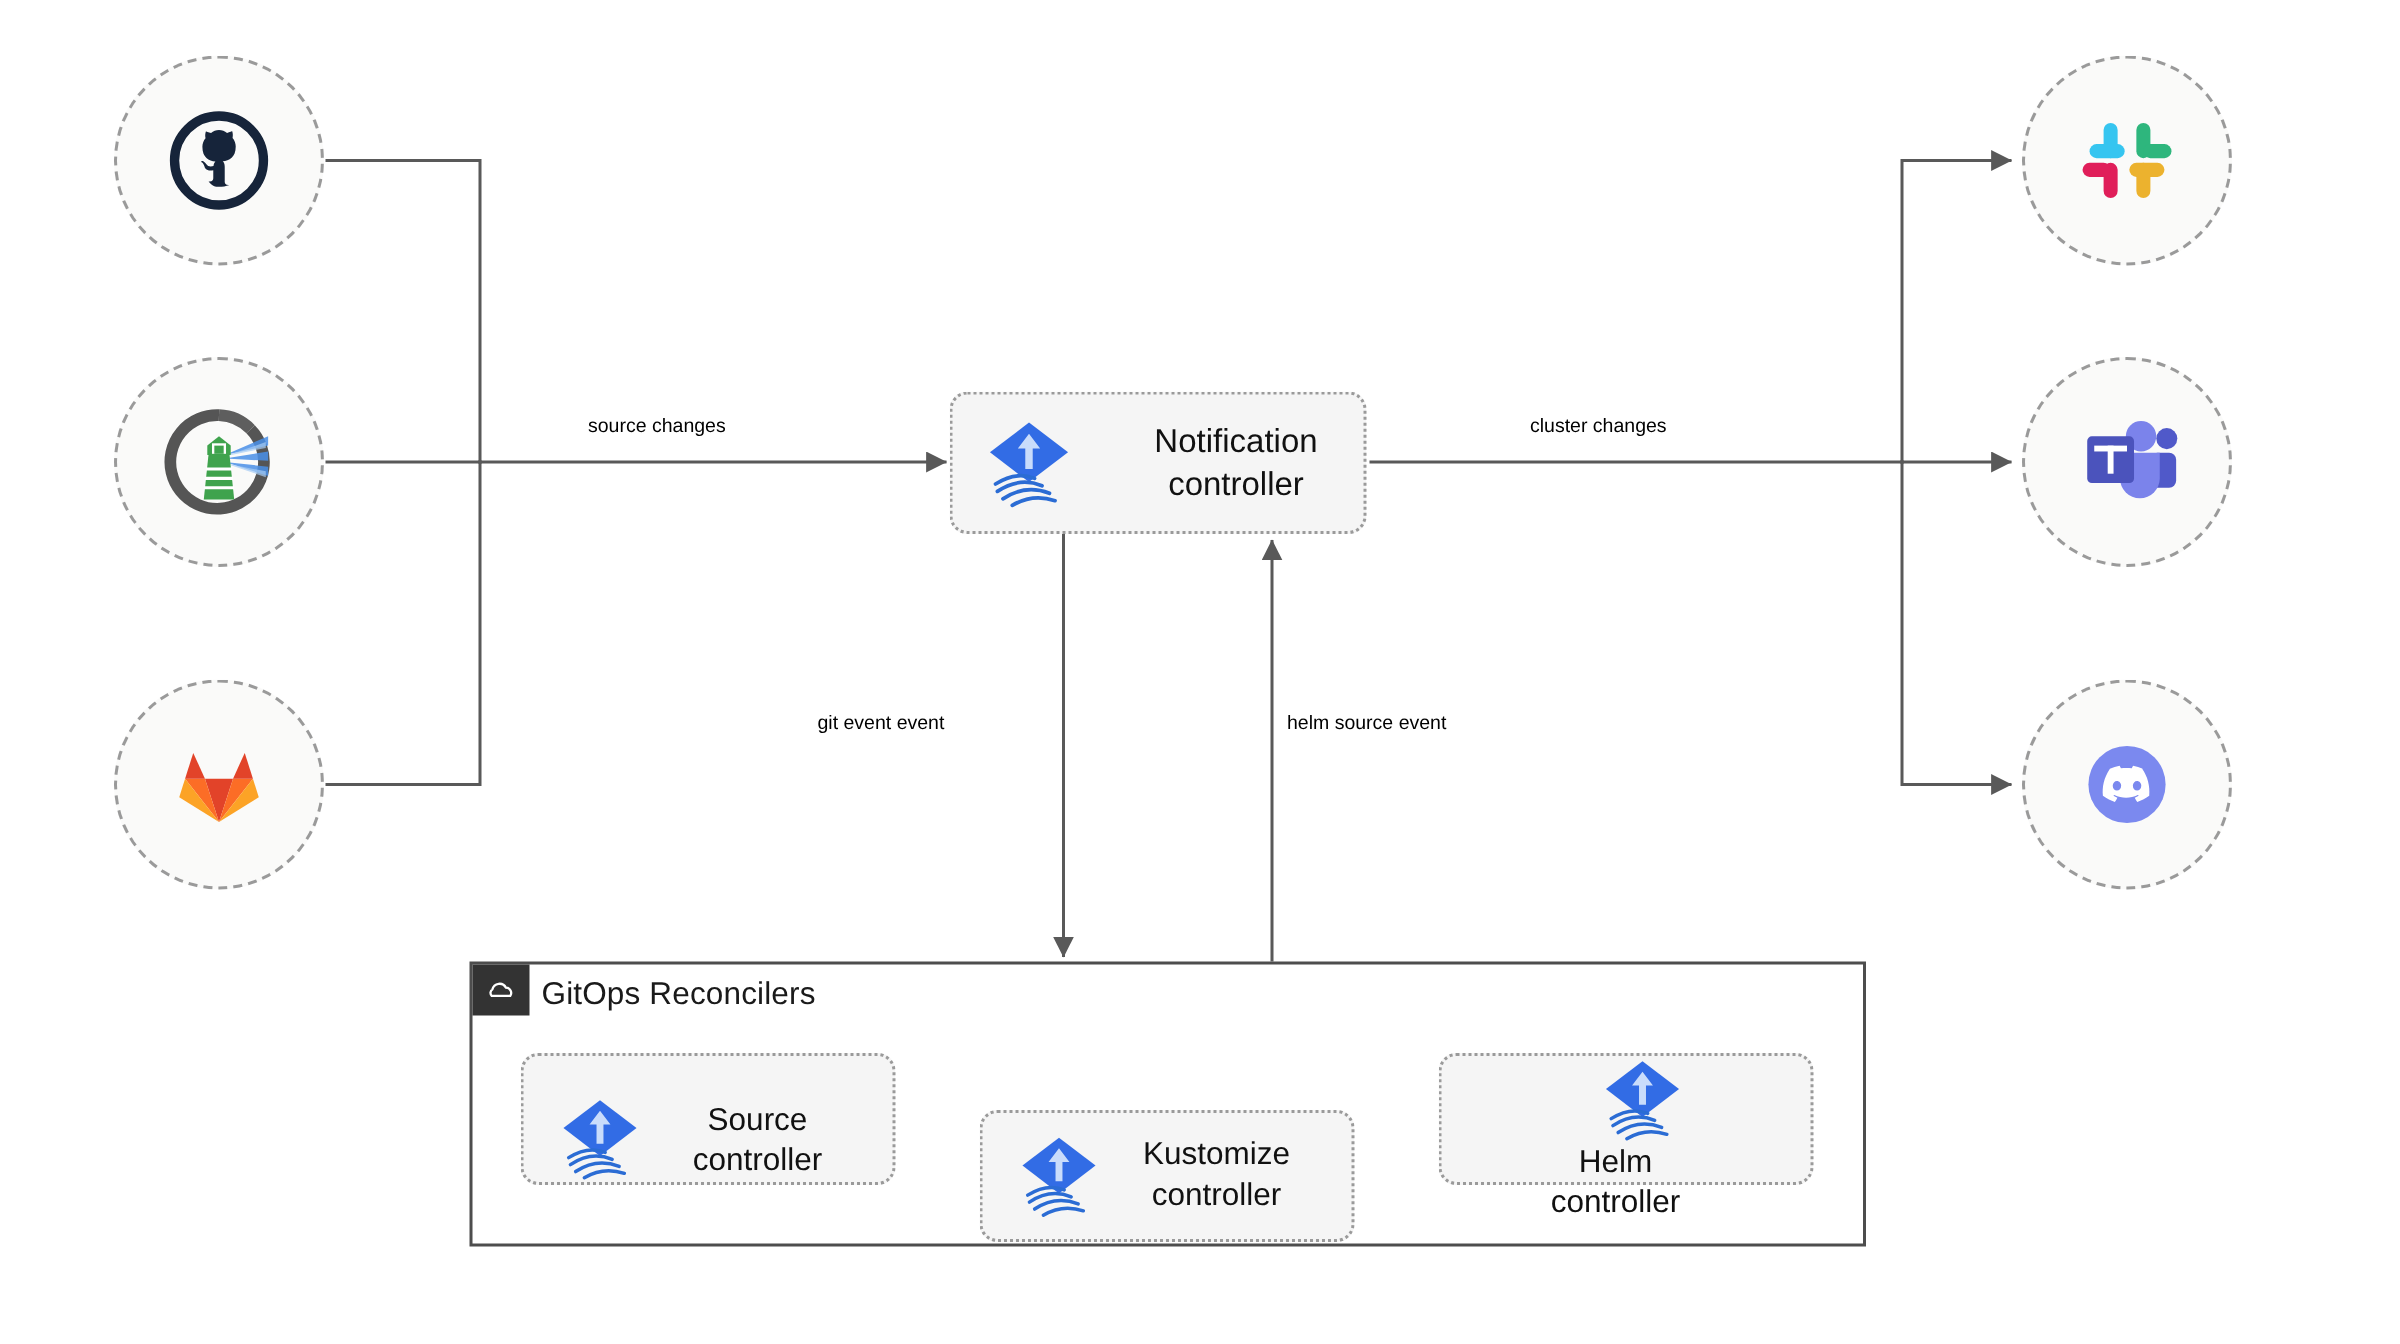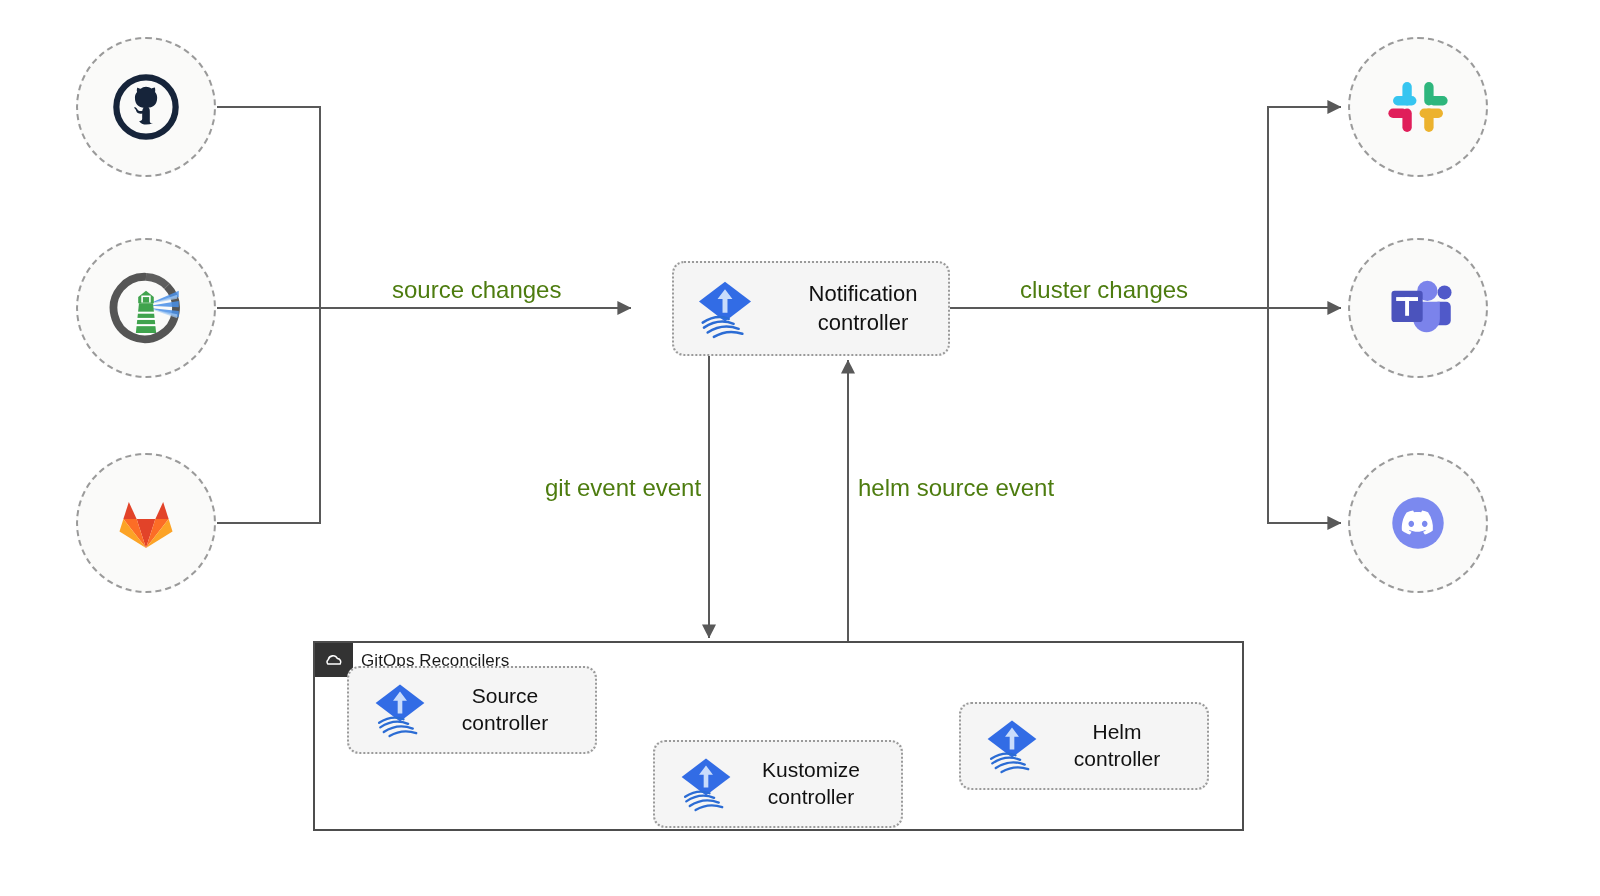"source changes" .edge-label { color: #4d7c0f -> #000000; font-size: 24px -> 13px }
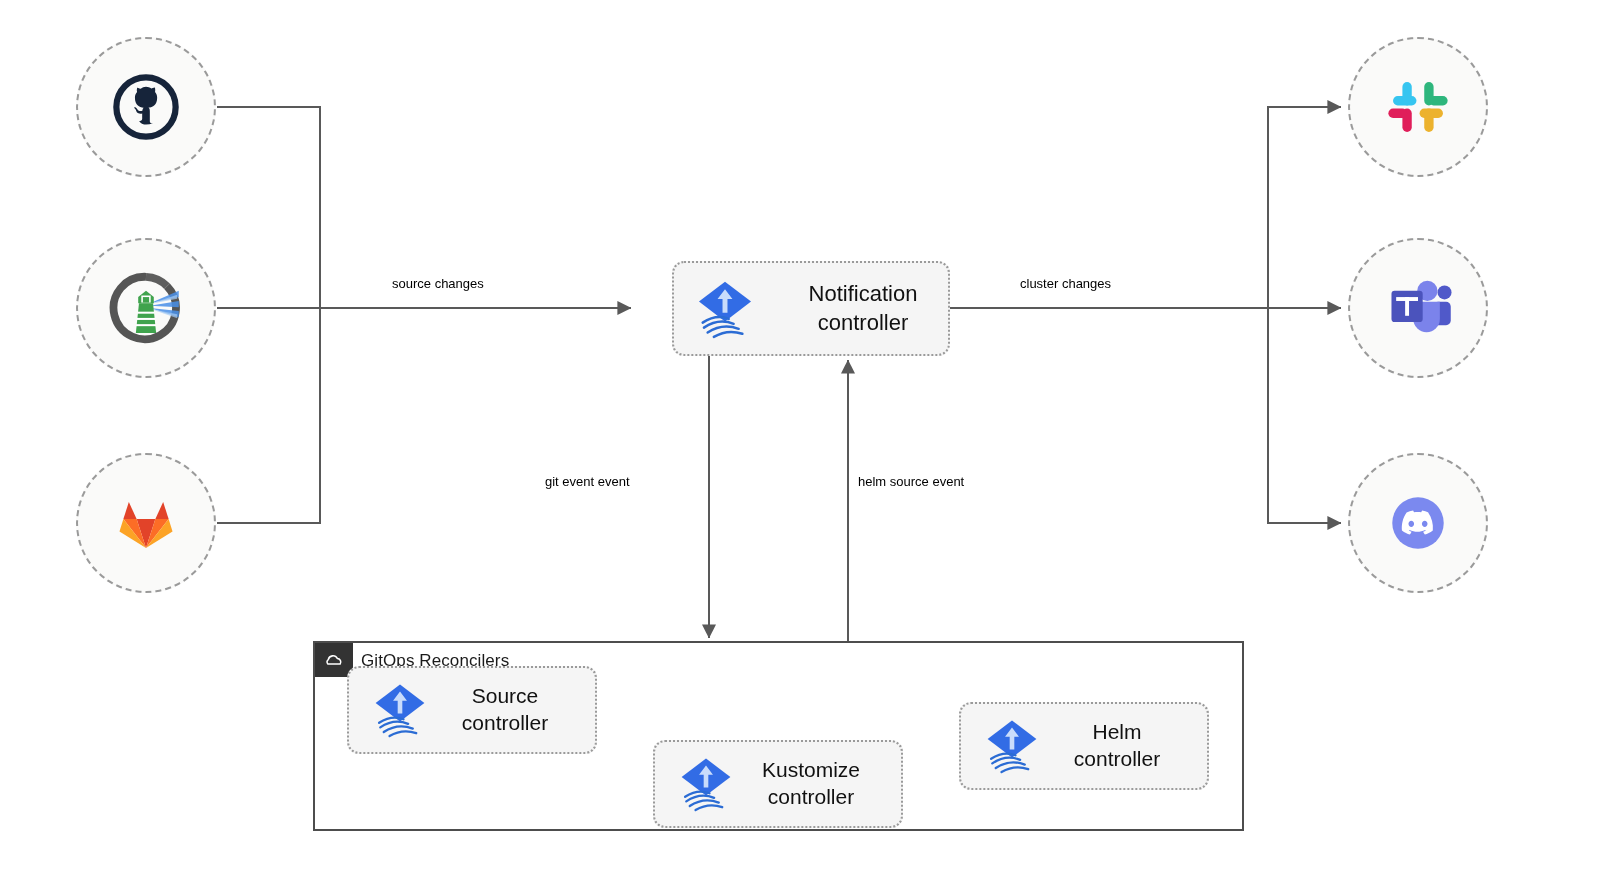"Notification" #box-notification { left: 672px -> 633px }
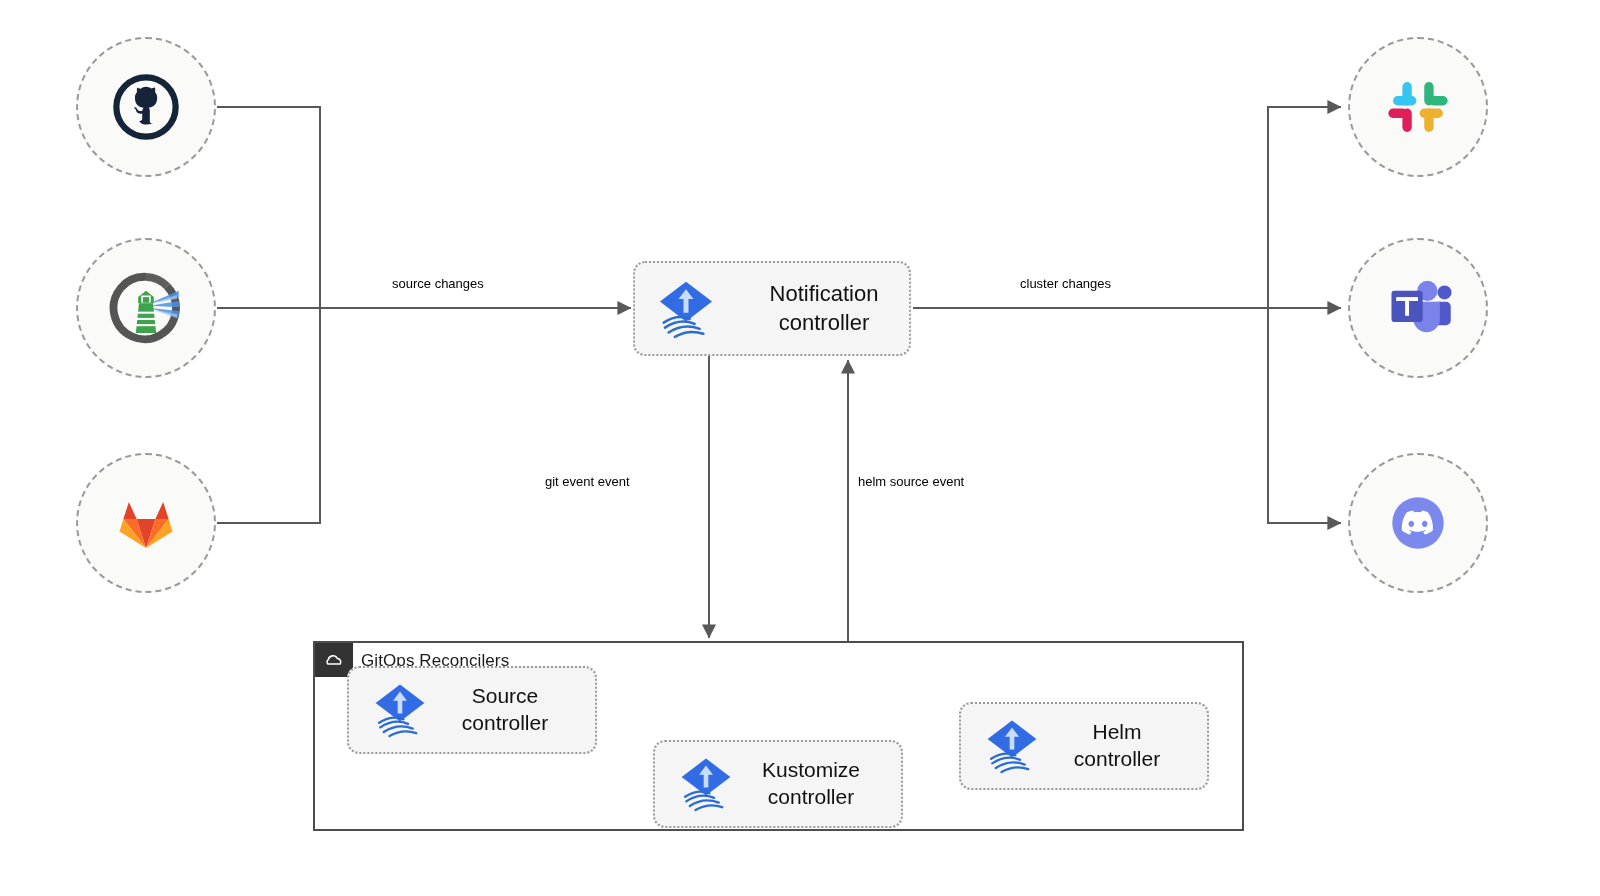"GitOps Reconcilers" #group-title { font-size: 17px -> 21px }
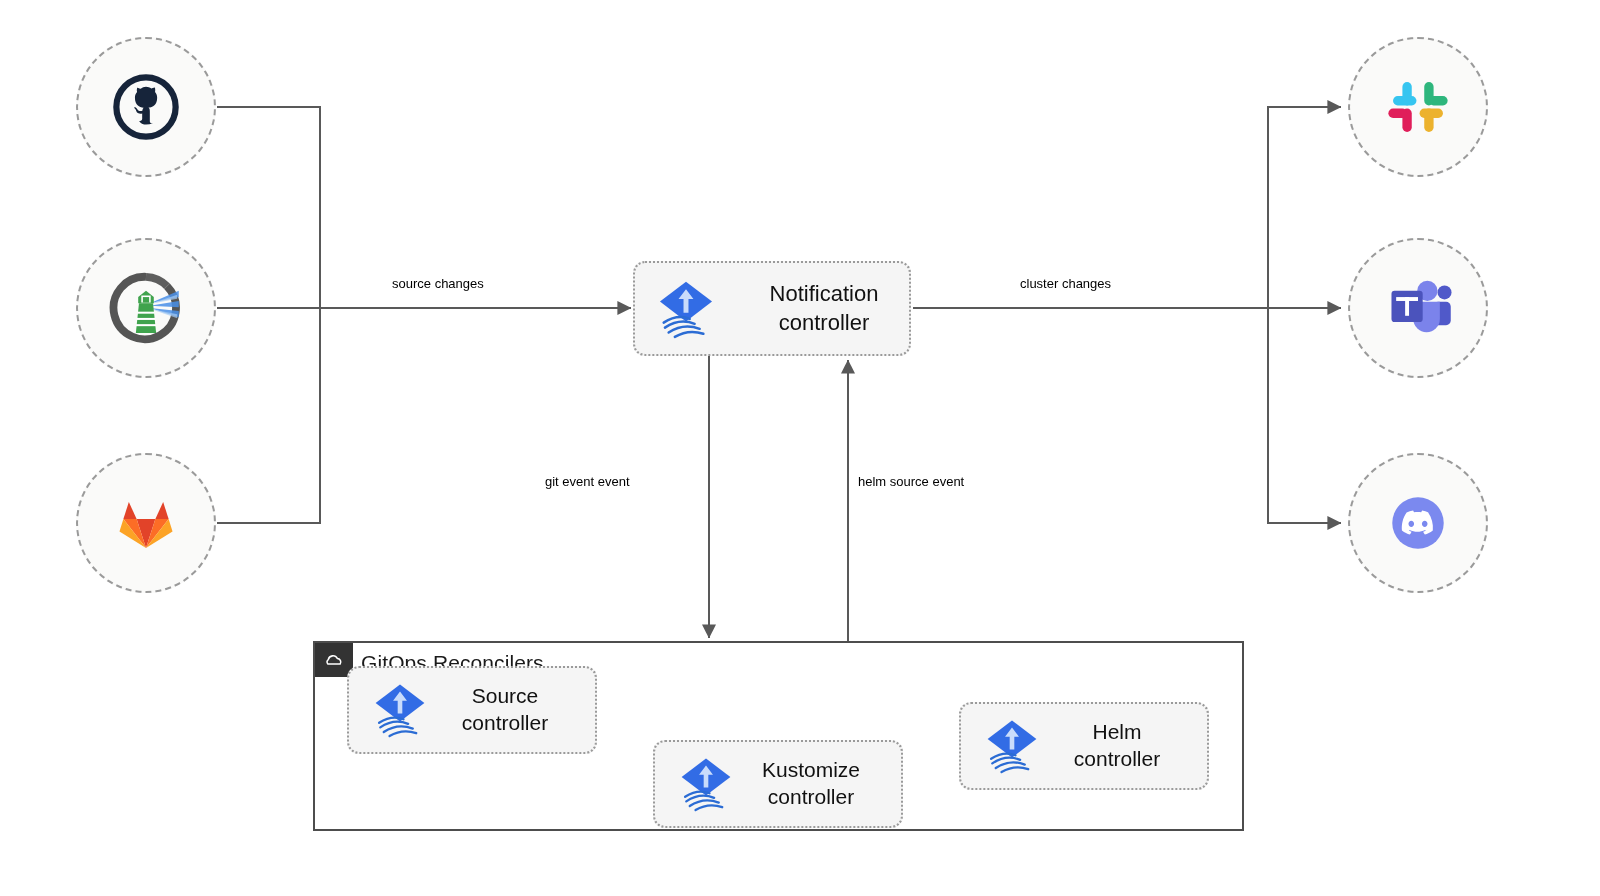"Source" #box-source { align-items: none -> flex-end; top: 666px -> 702px }
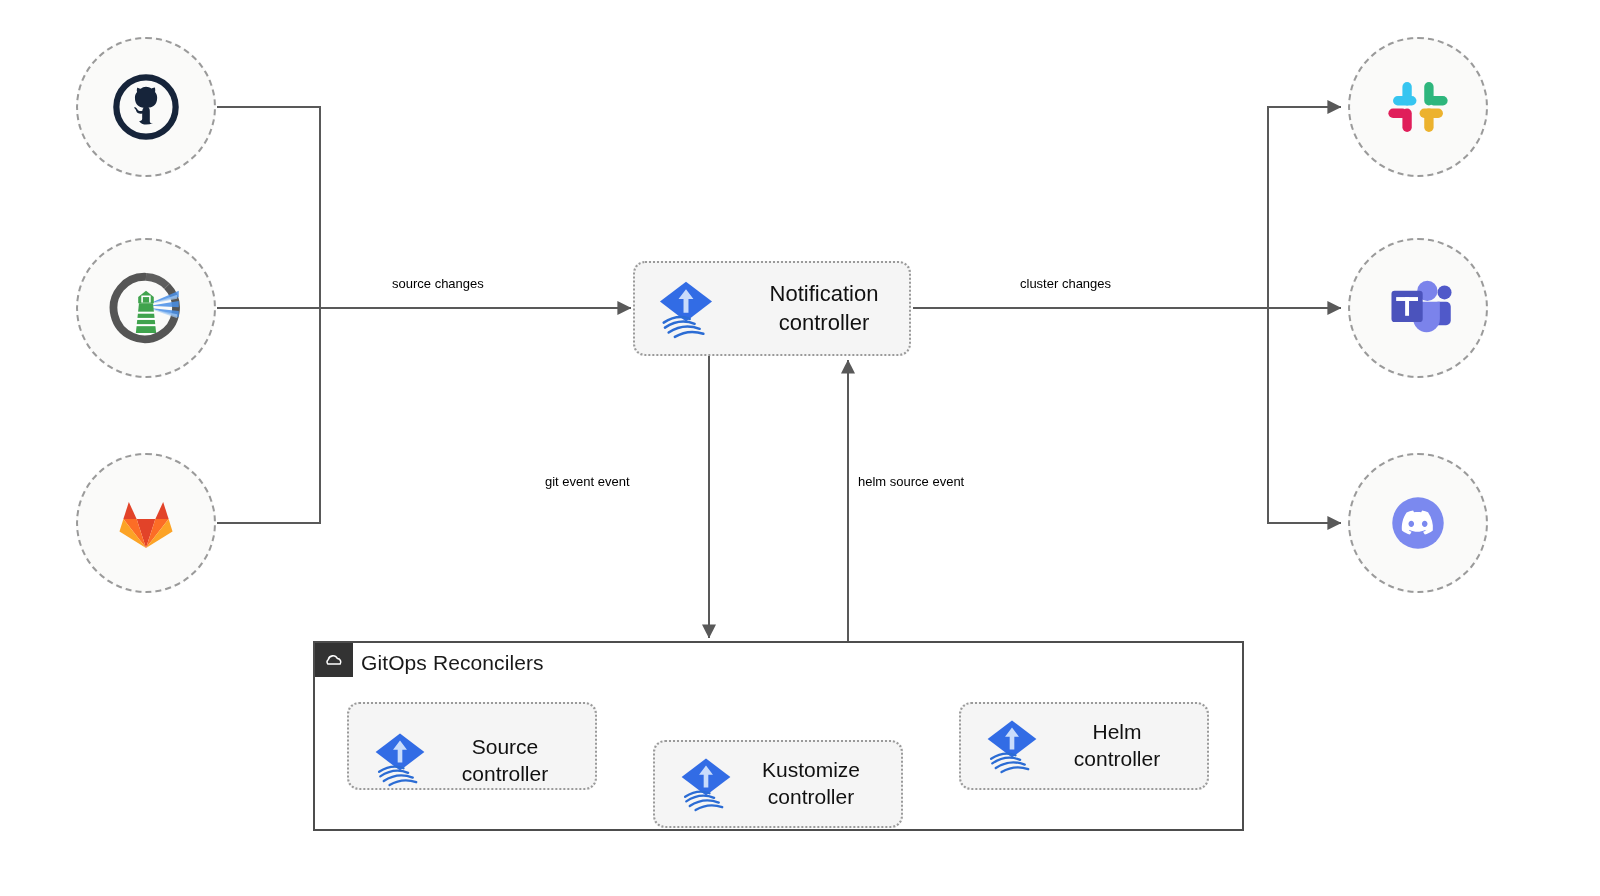"Helm" #box-helm { flex-direction: none -> column }
